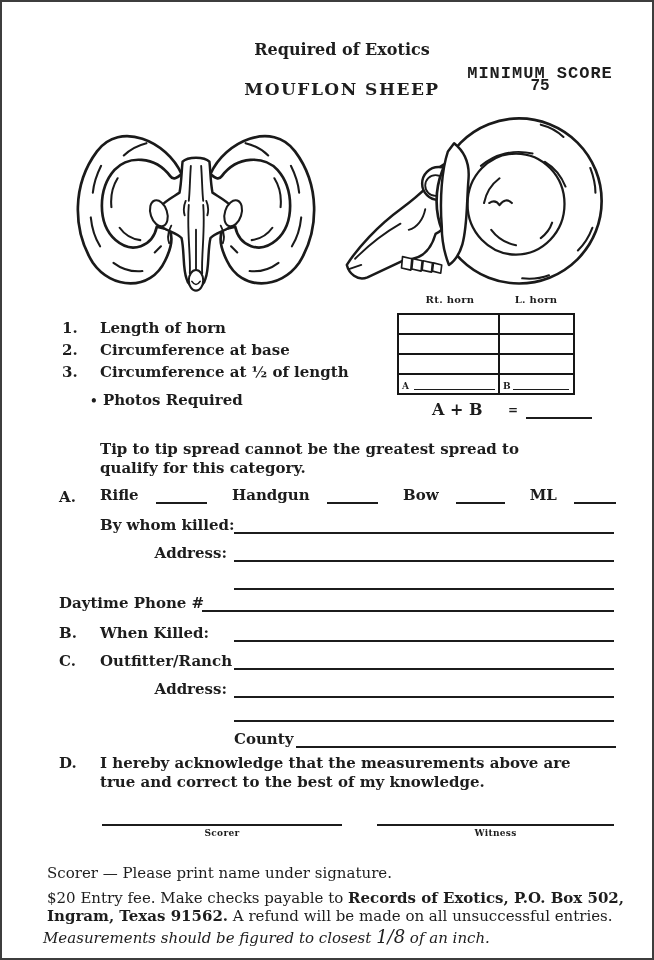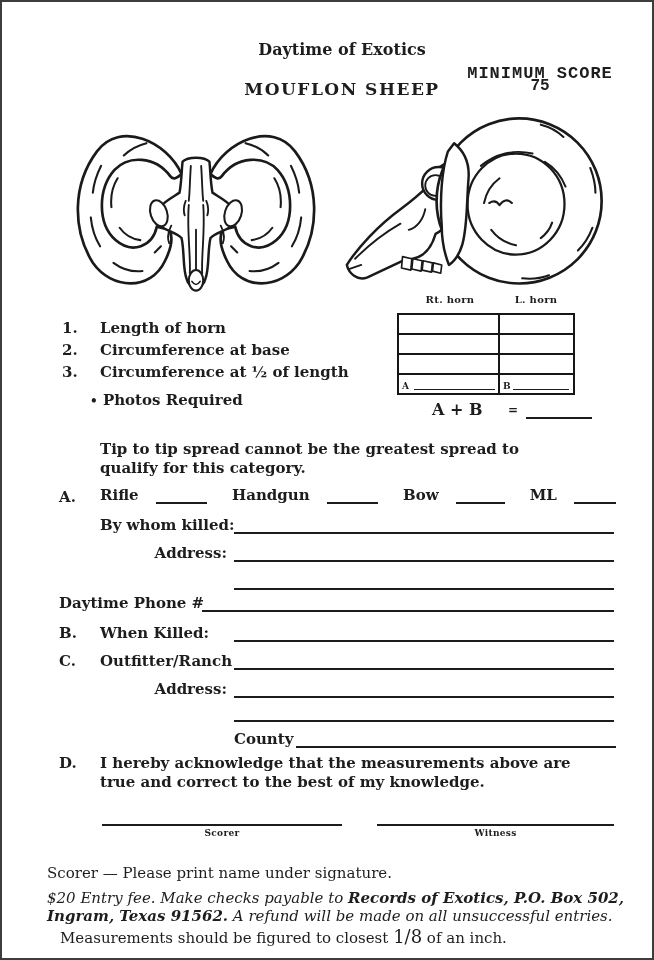"Daytime of Exotics" div.abs { text: Daytime -> Required }
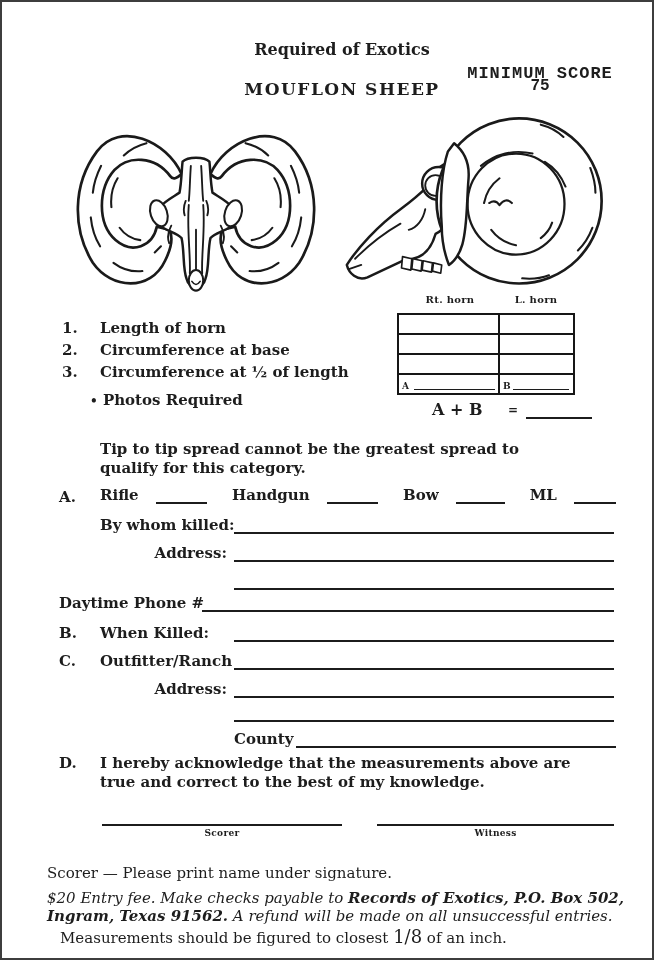"$20 Entry fee. Make checks" div.abs { font-style: italic -> none }
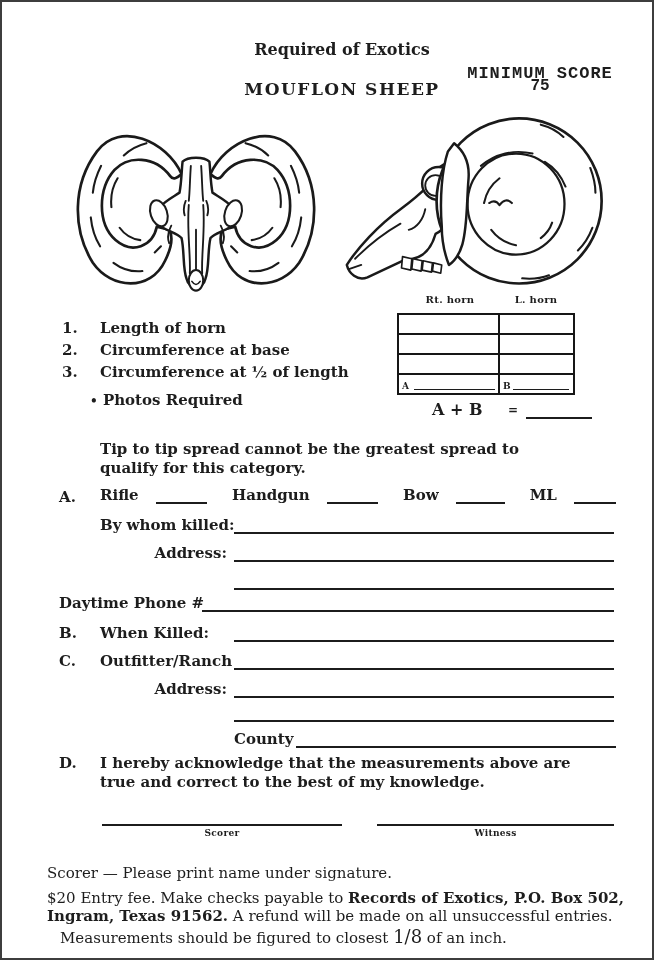"Measurements should be figured to" div.abs { font-style: none -> italic; left: 58px -> 41px }
